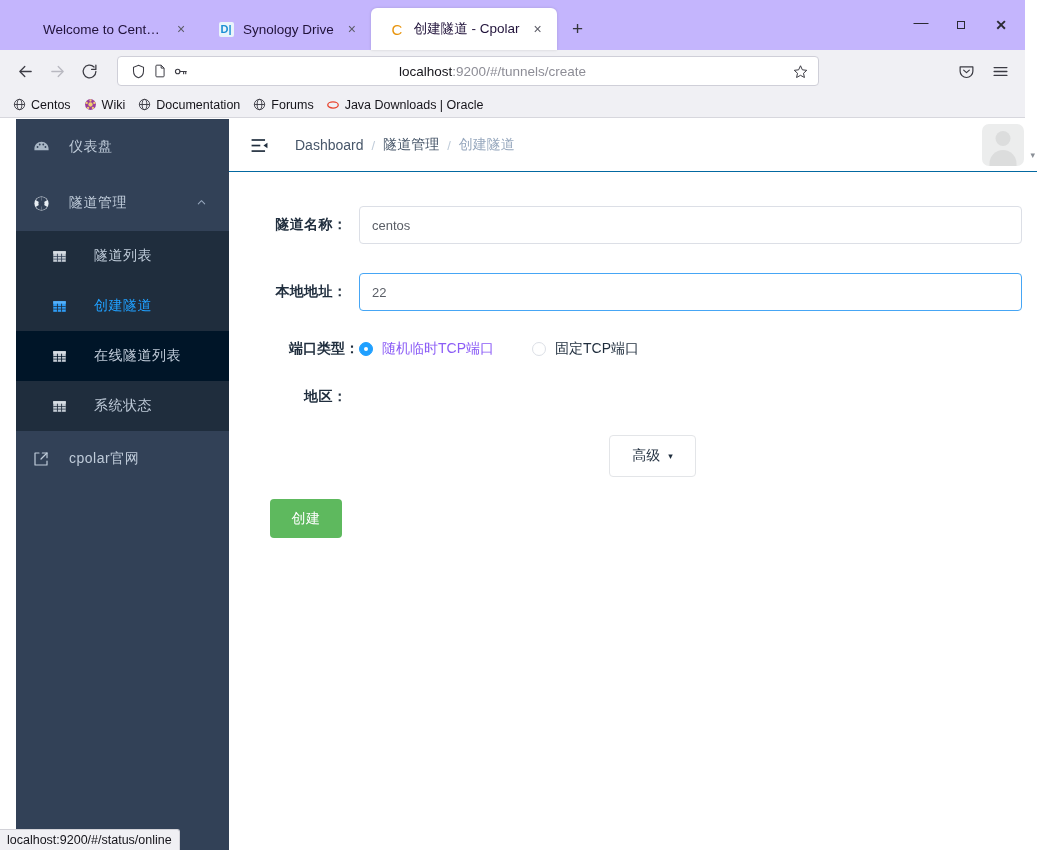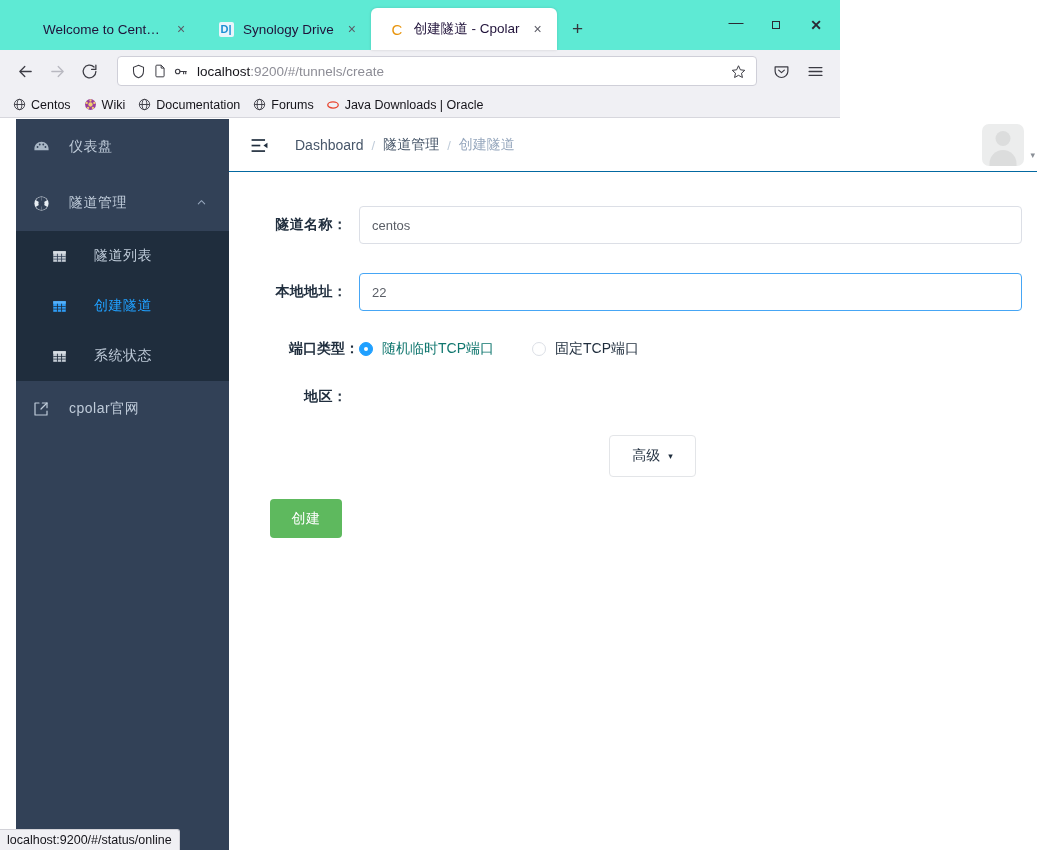"Welcome to CentOS" .browser-chrome { background: #5eead4 -> #c4b5fd; width: 840px -> 1025px }
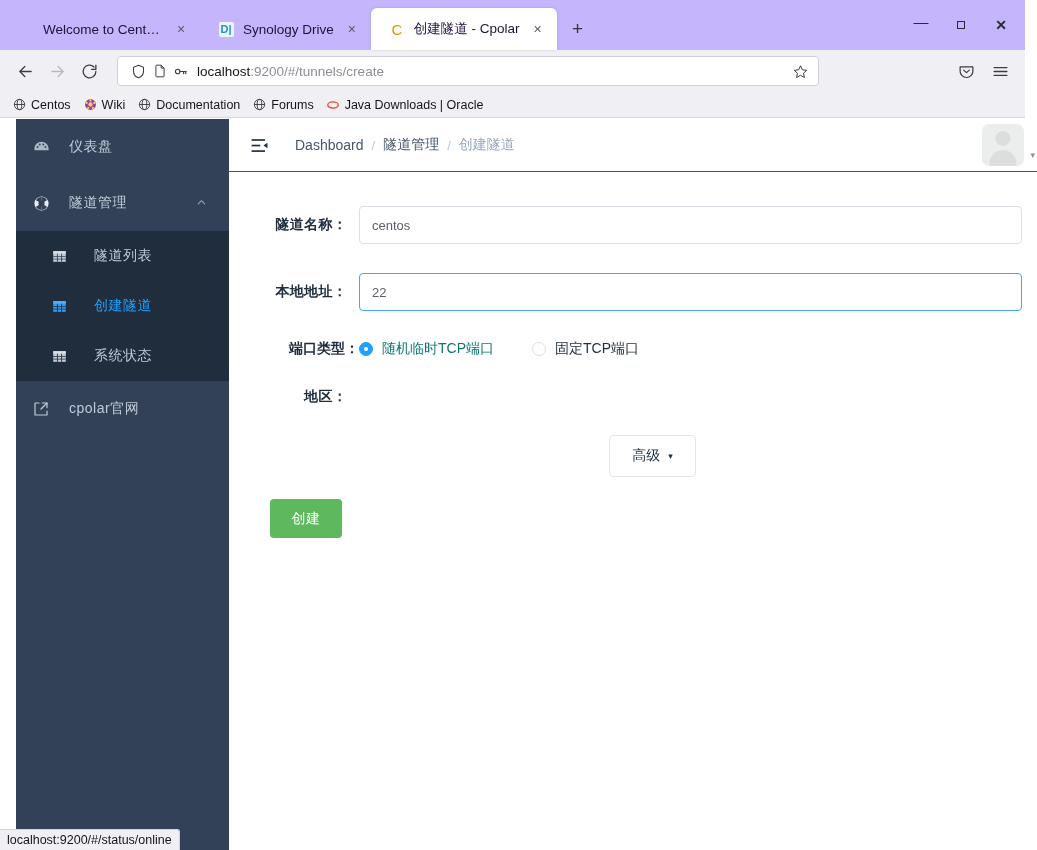"localhost:9200/#/tunnels/create" .urlbar { text-align: none -> center }
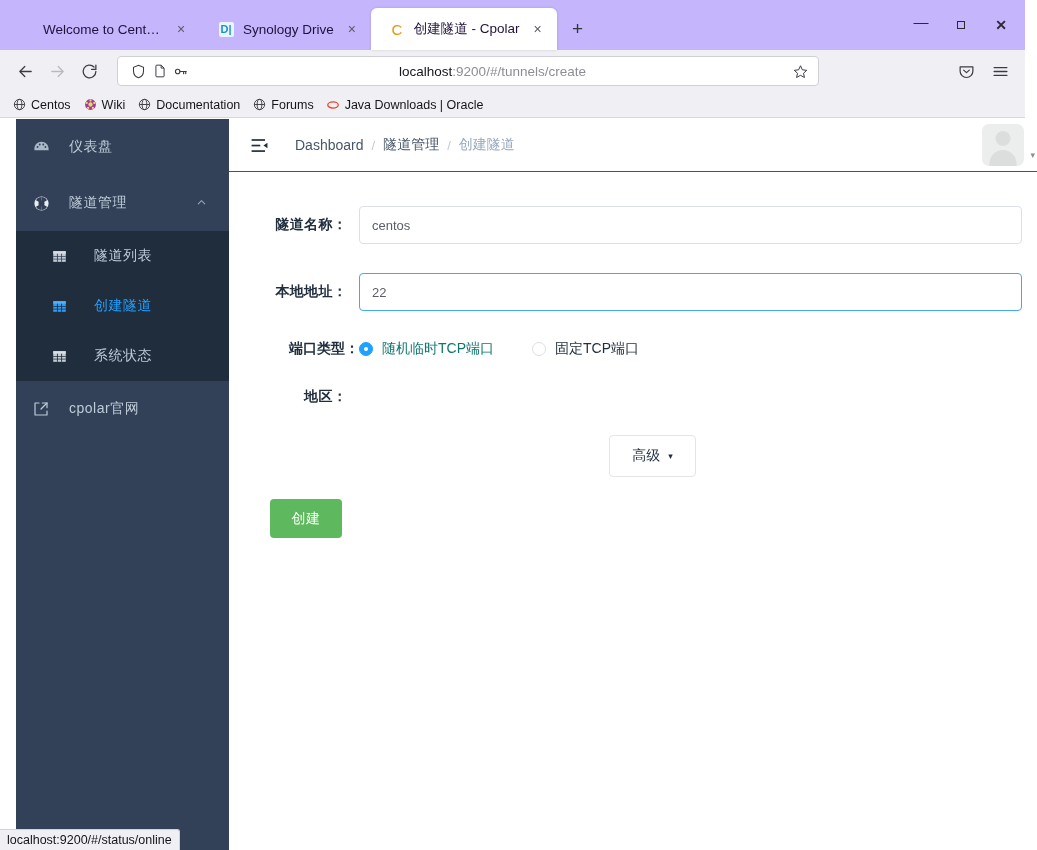"在线隧道列表" div.sub-item { html: none -> <div> <span> <svg> <rect></rect> <rect></rect> <line></line> <line></line> <line></line> <line></line> </svg> </span> <span>在线隧道列表</span> </div> }
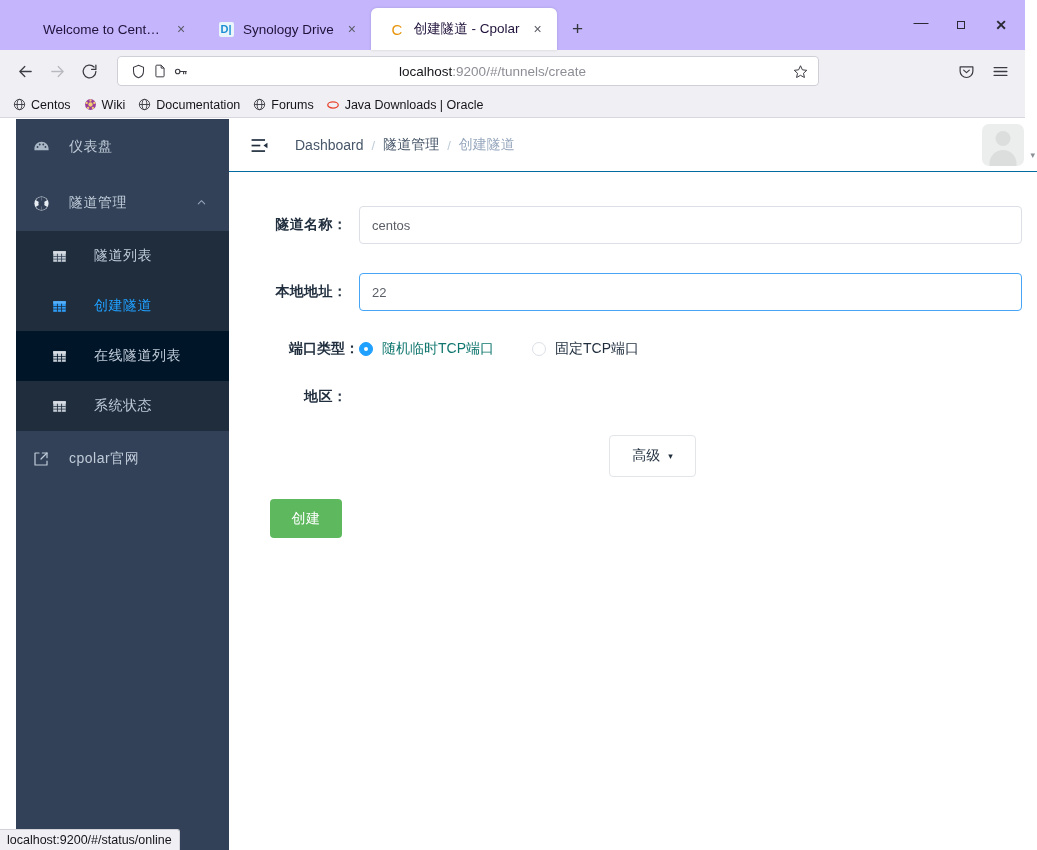"随机临时TCP端口" .radio.checked .r-txt { color: #0f766e -> #8b5cf6 }
